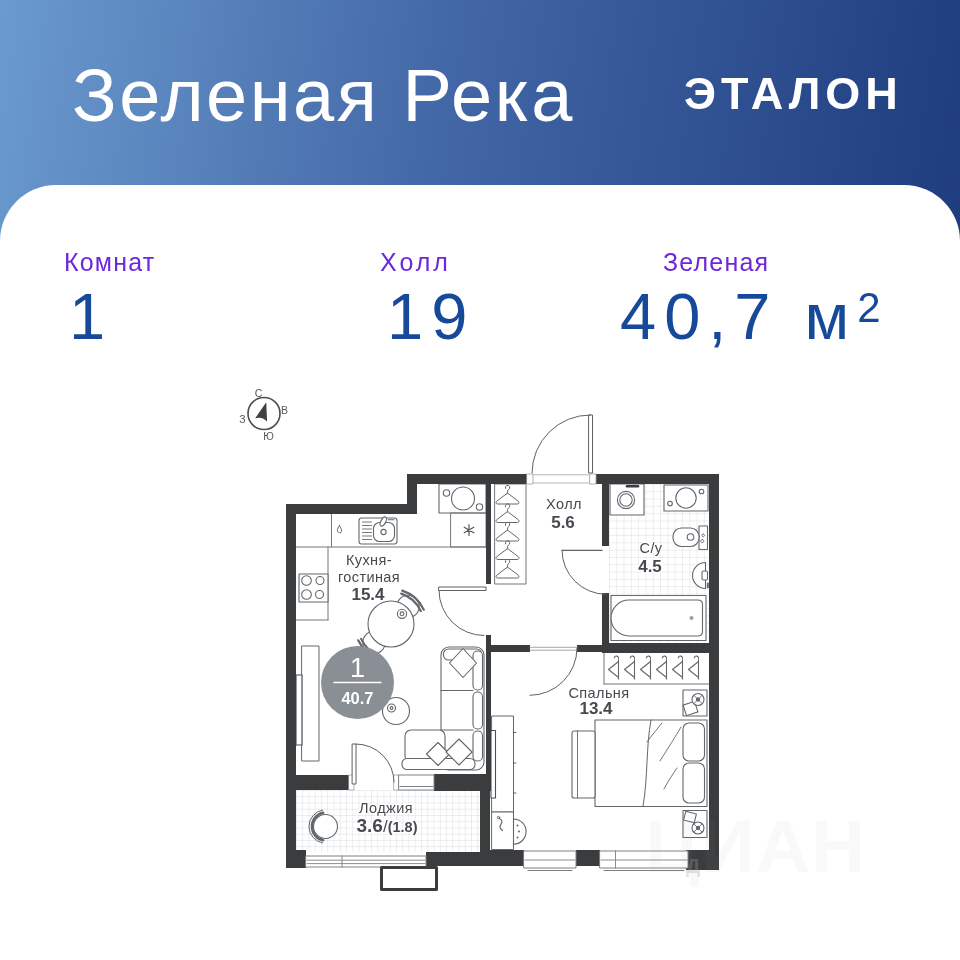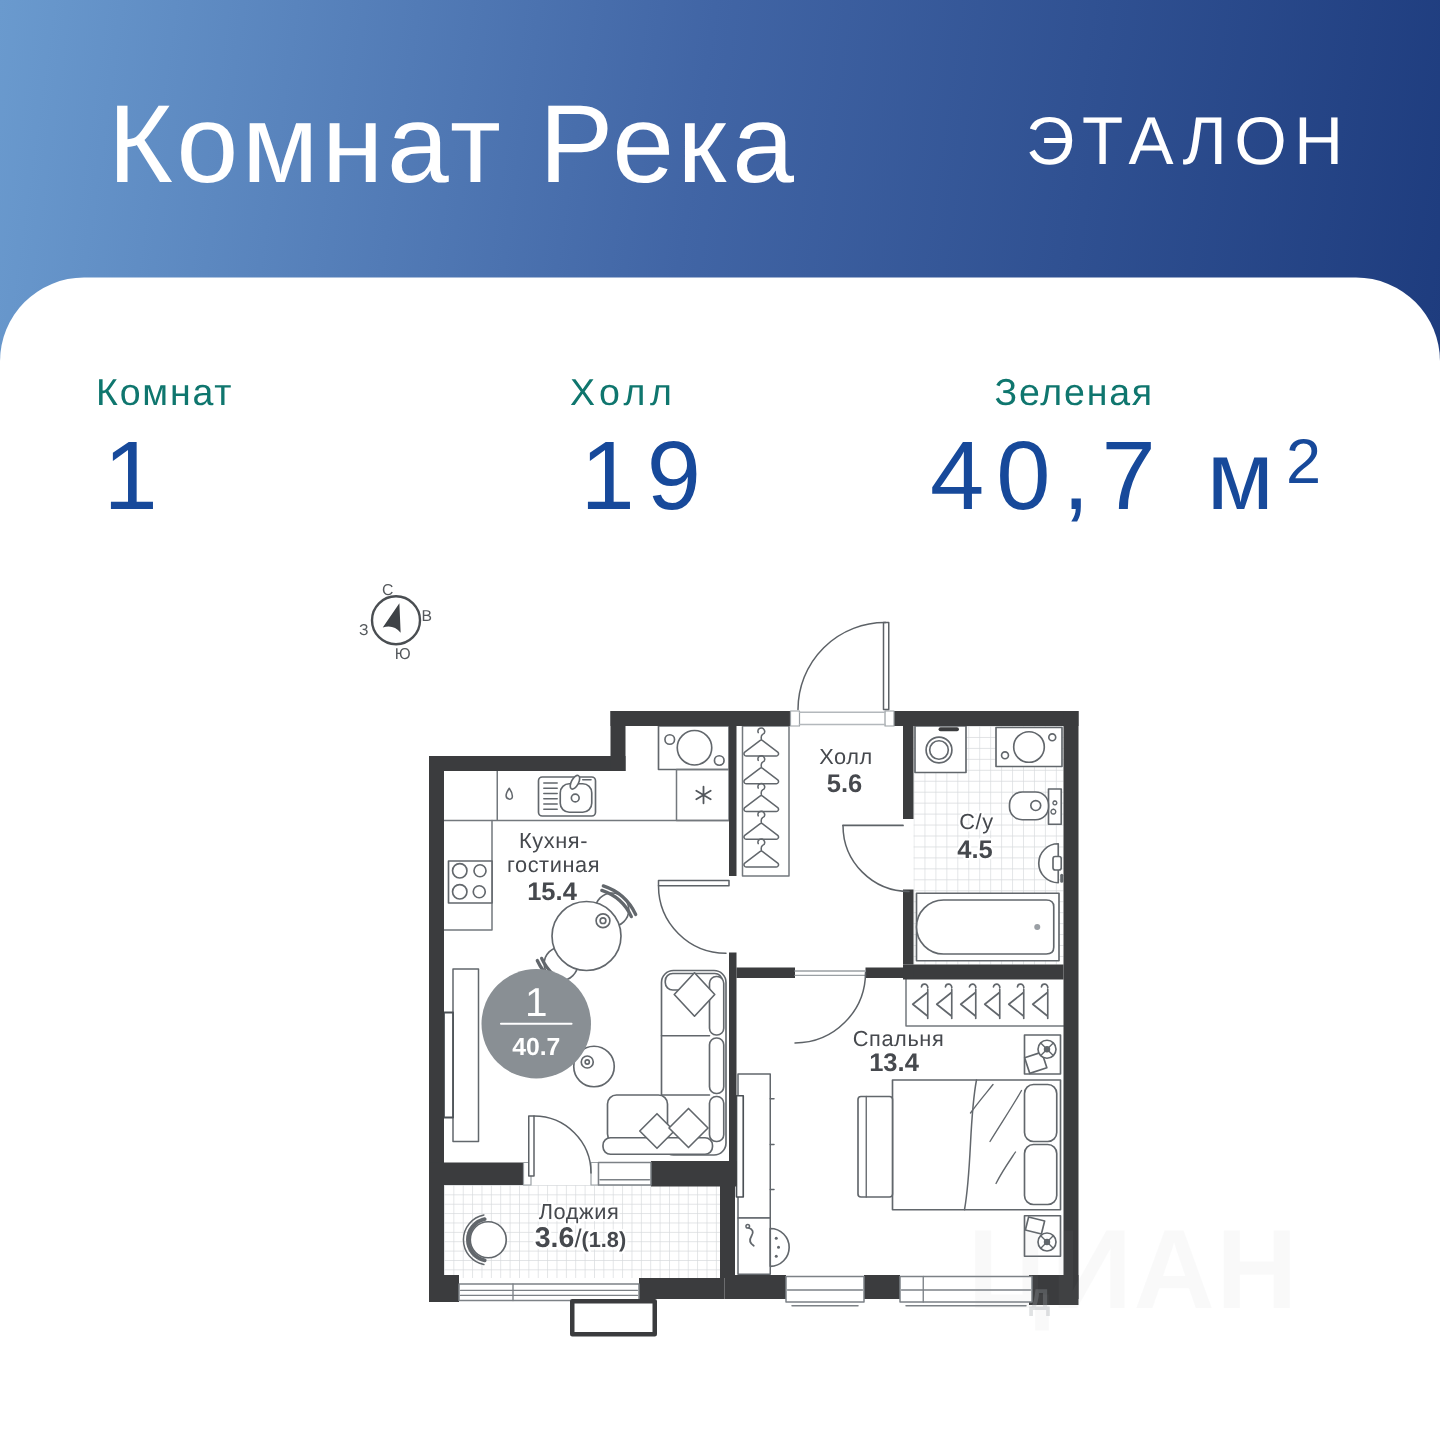"Комнат Река" div.title { text: Комнат -> Зеленая }
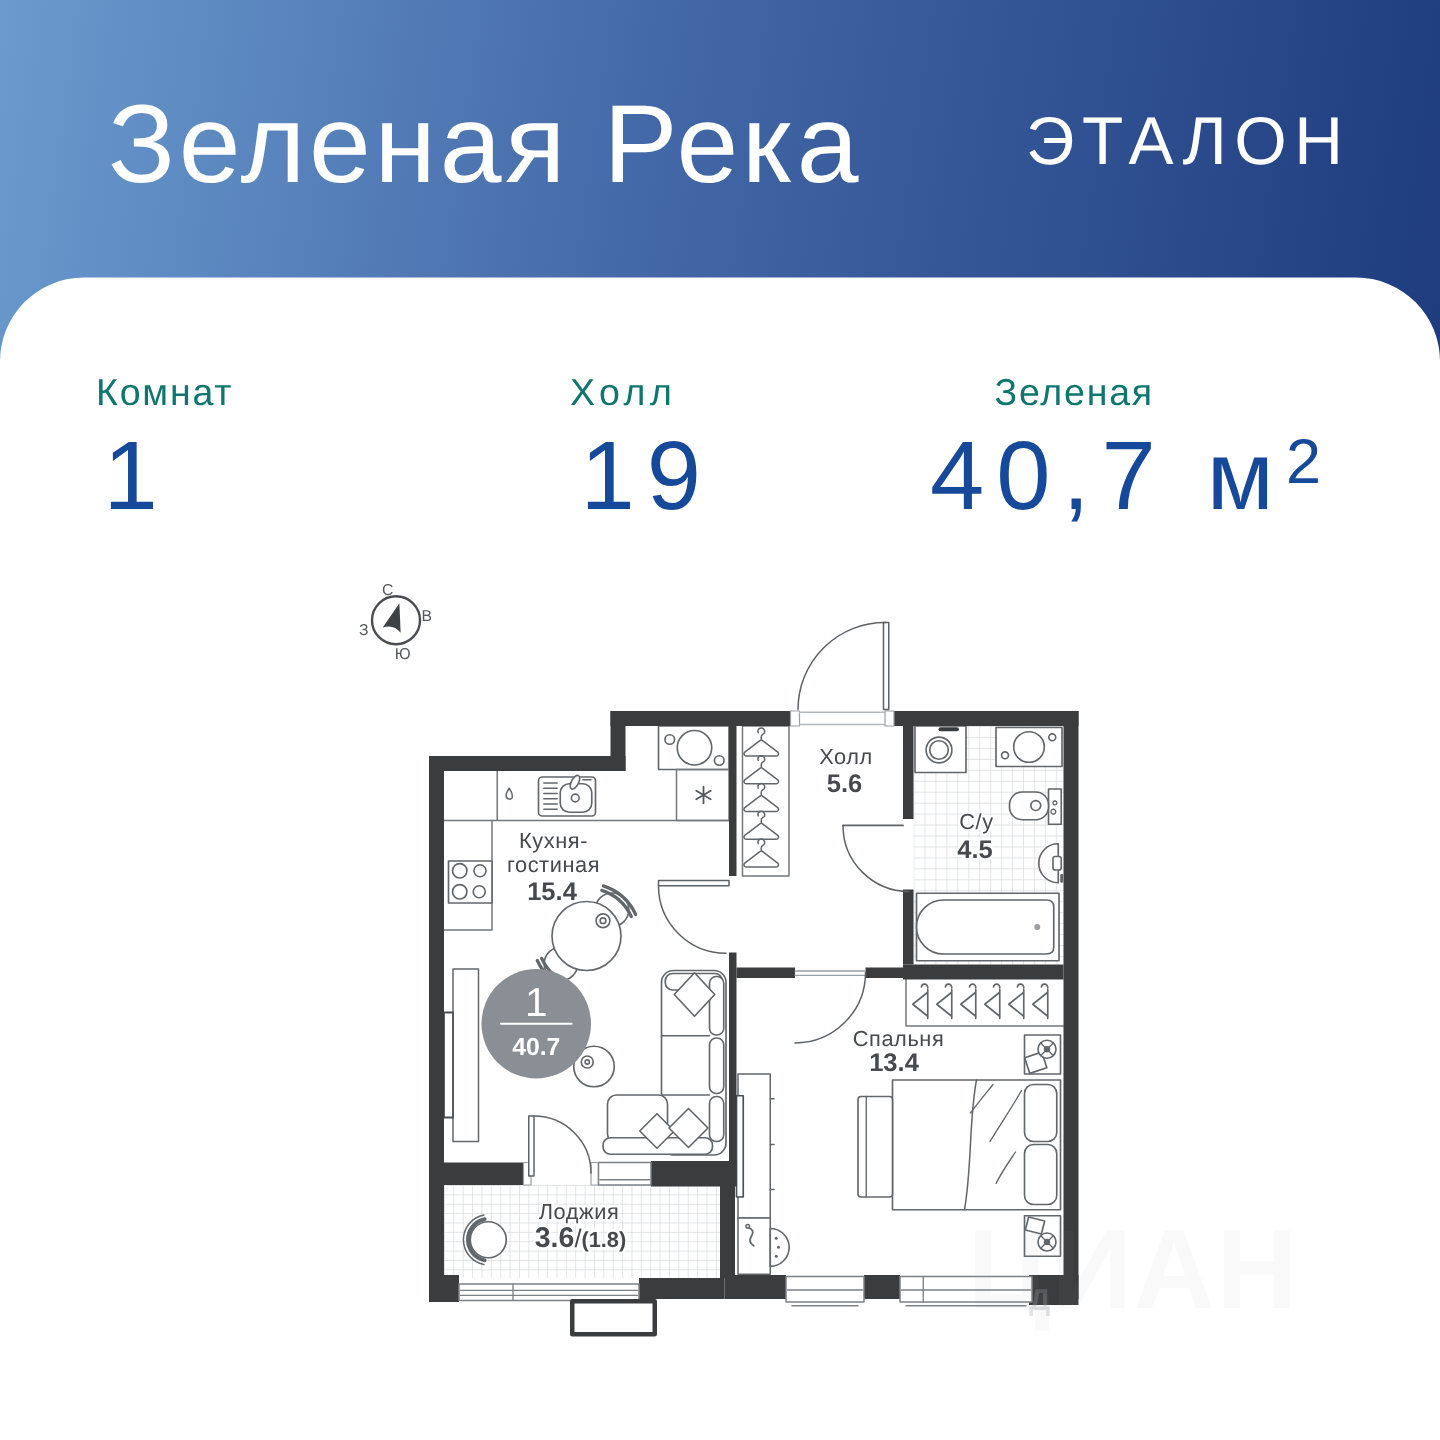"ЭТАЛОН" .logo { font-weight: normal -> bold }
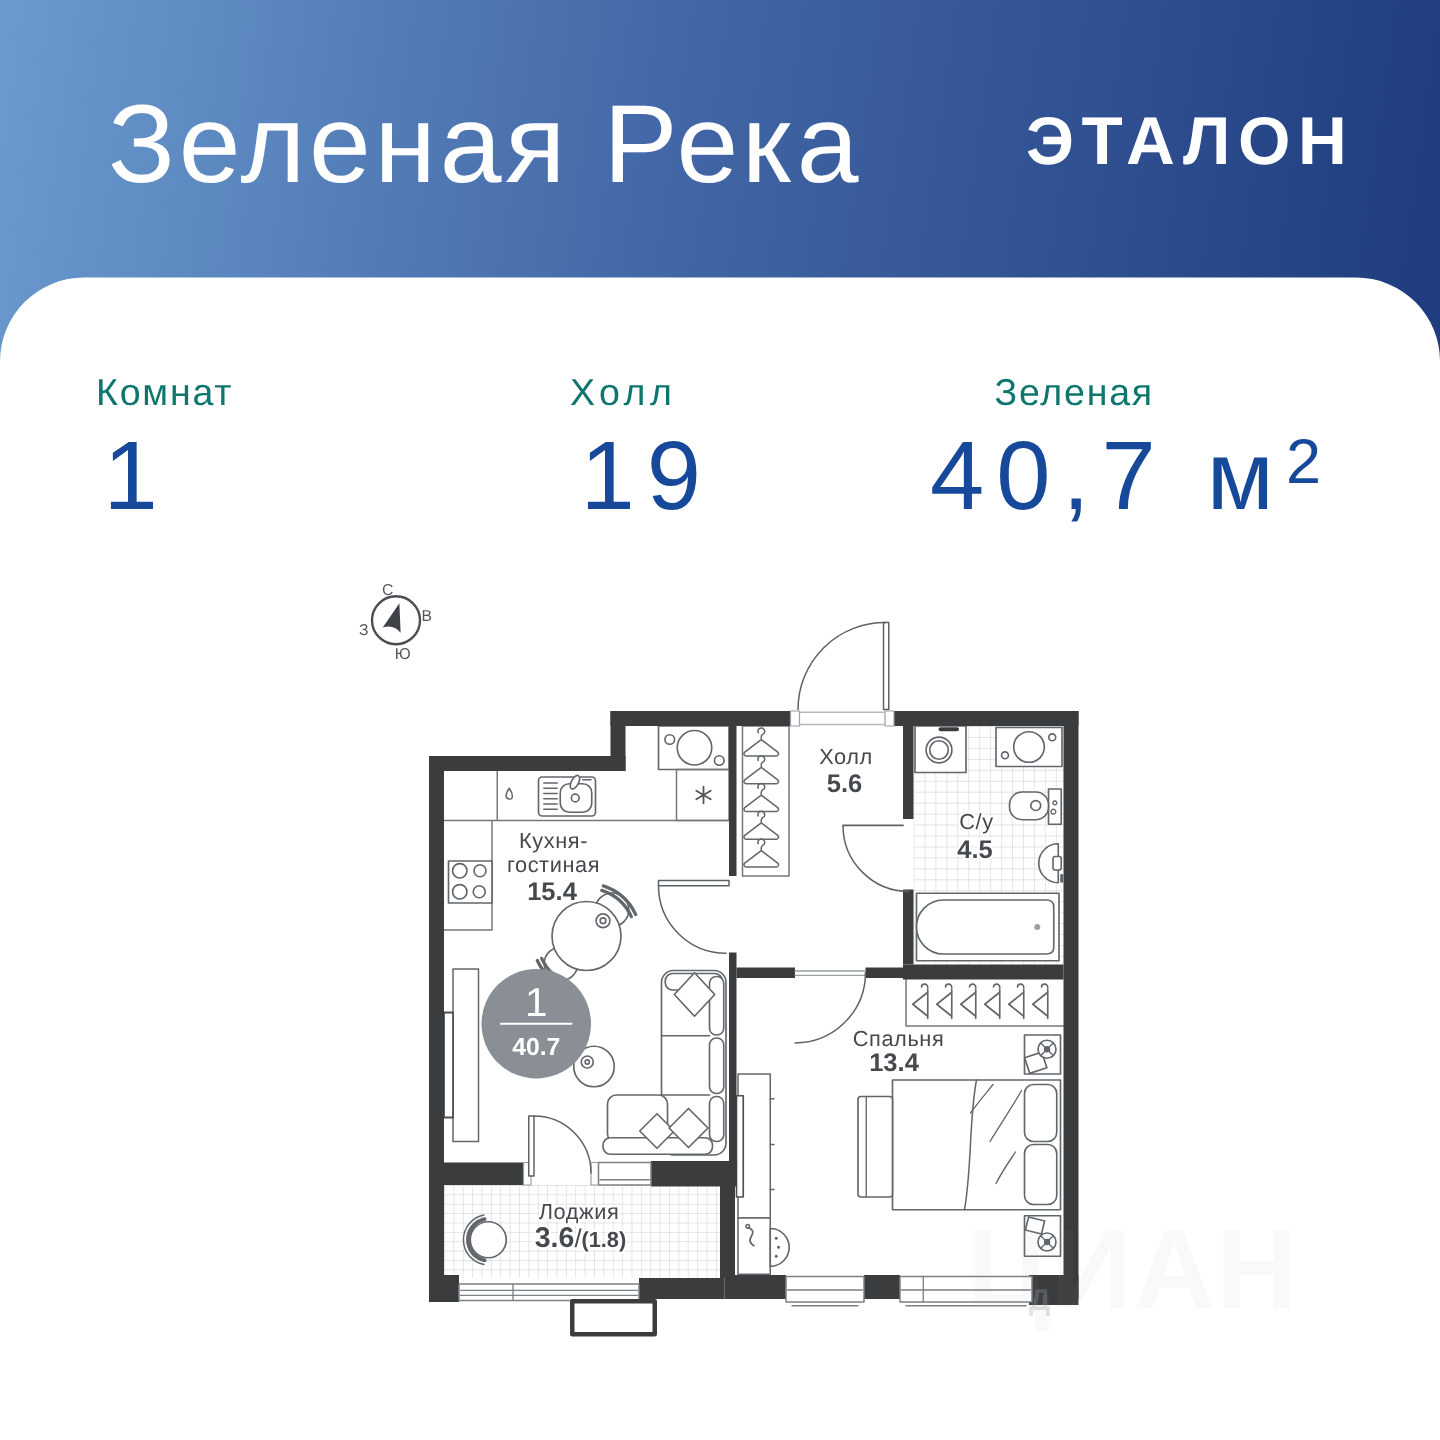"Комнат" .lab { color: #0f766e -> #6d28d9 }
